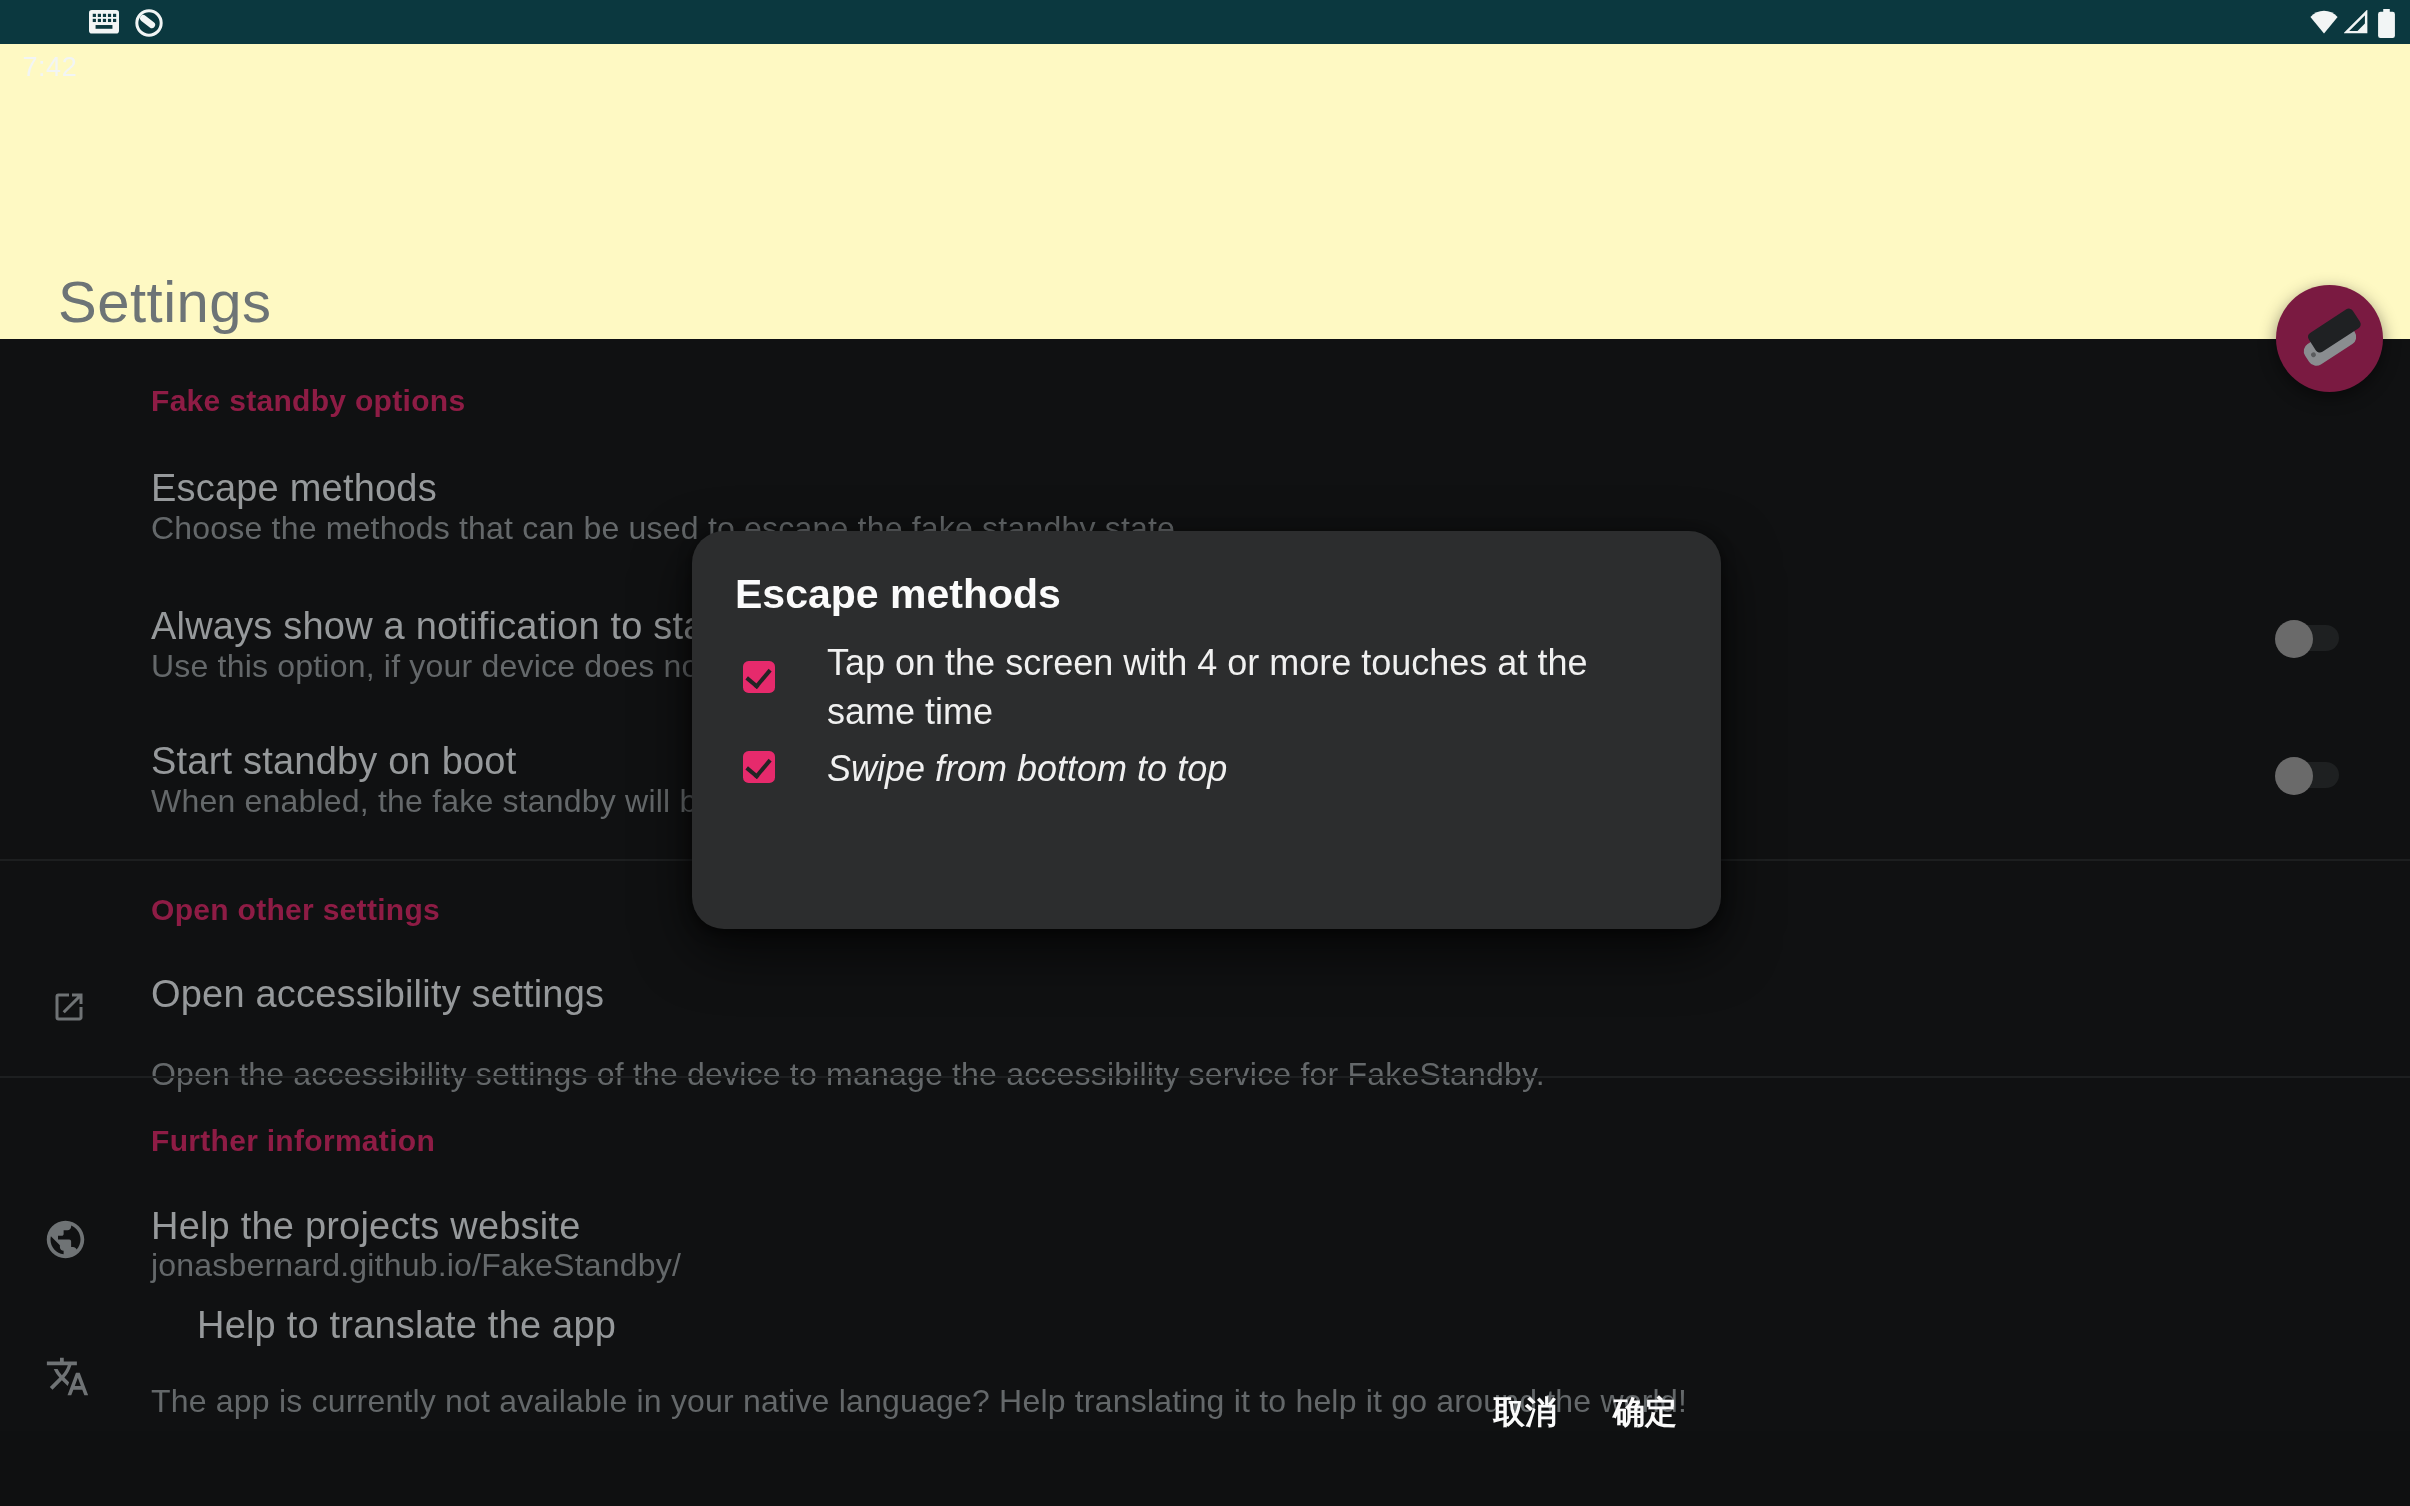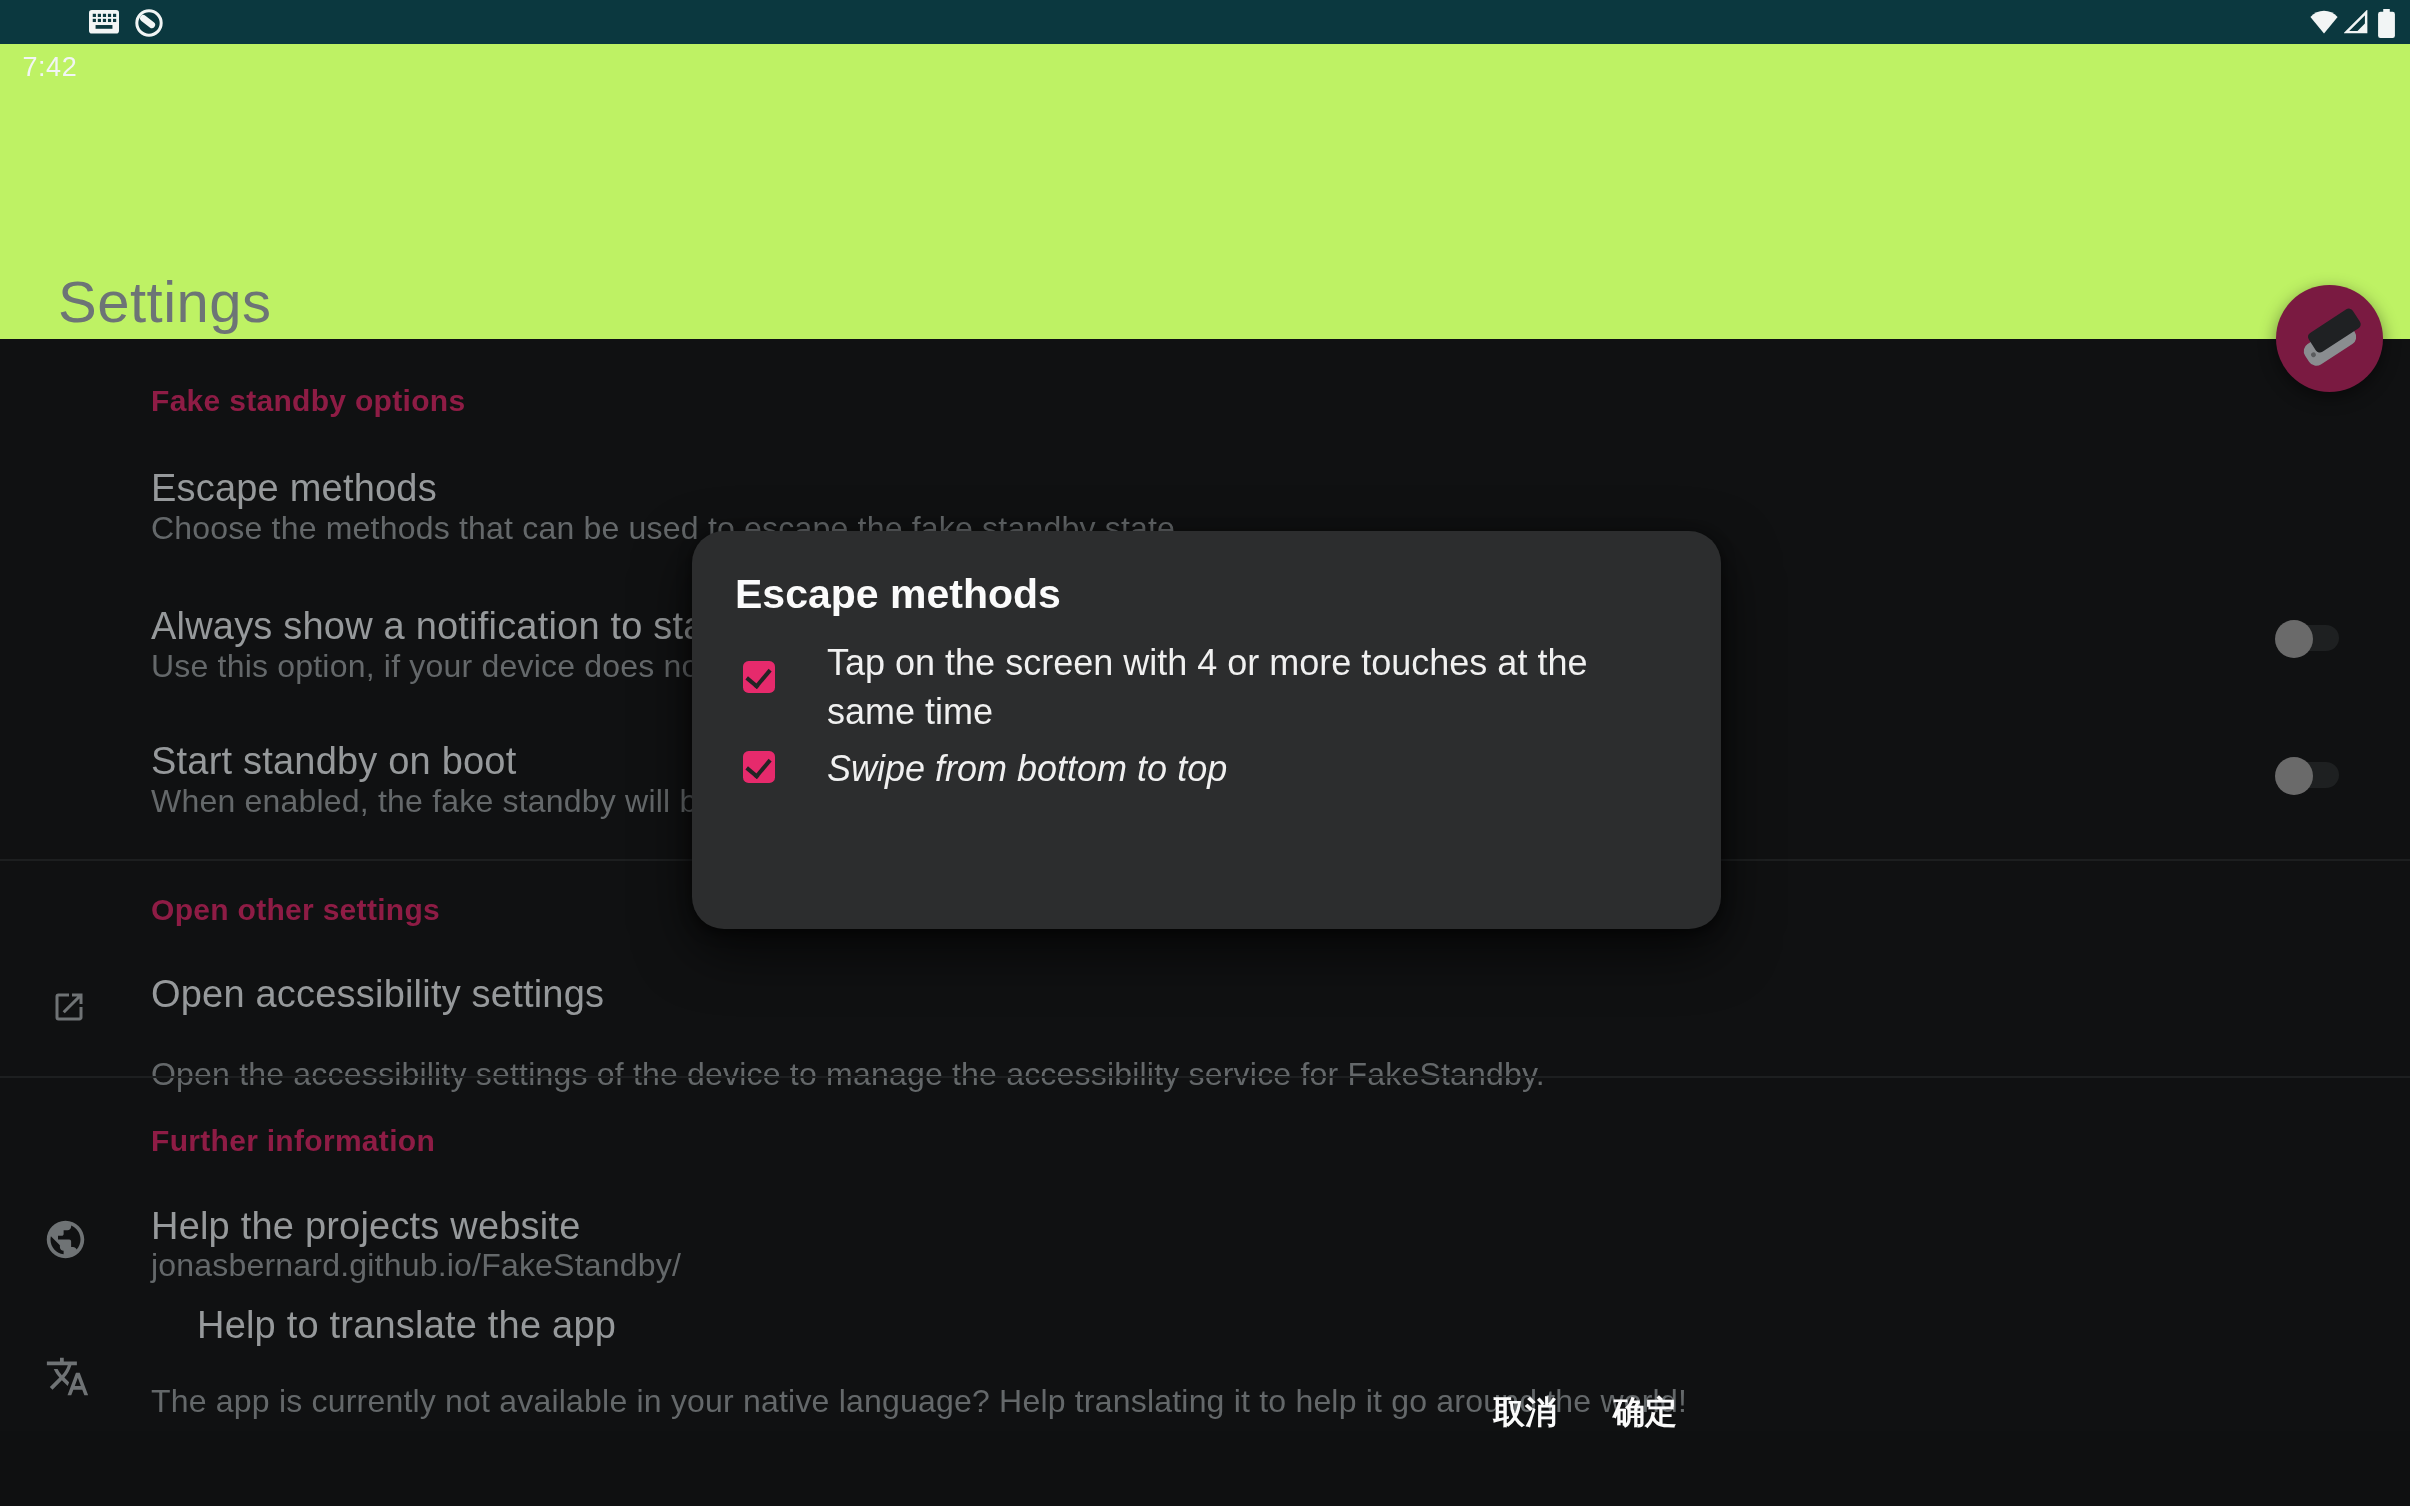"Settings" .app-bar { background: #bef264 -> #fef9c3 }
